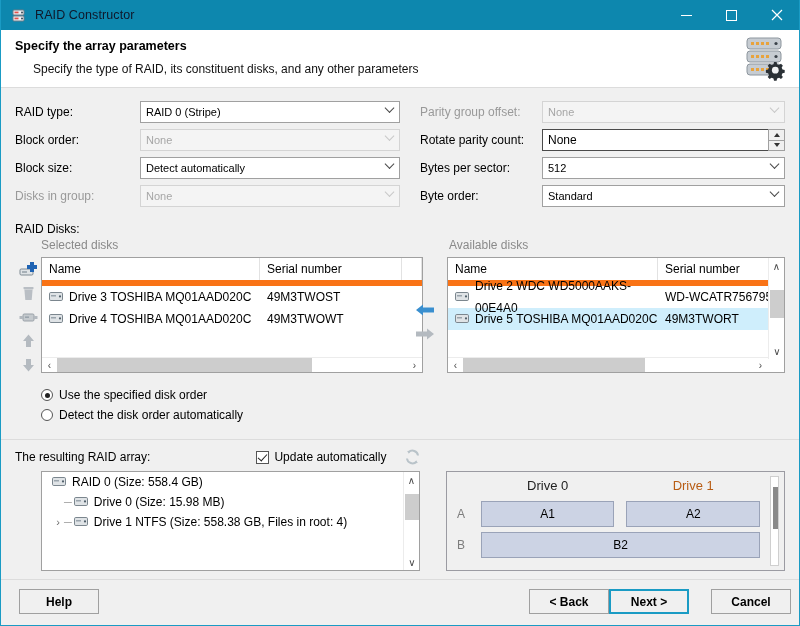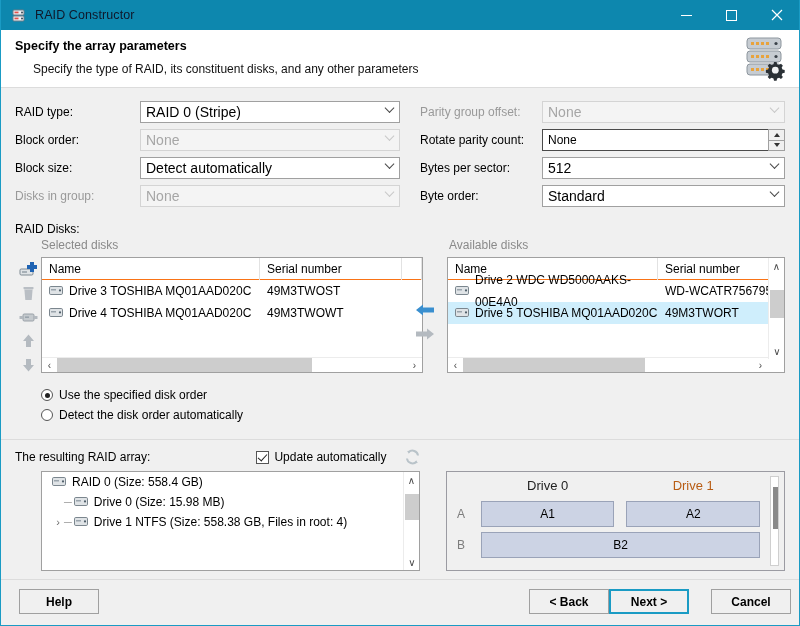"RAID 0 (Stripe)" .combo { font-size: 14px -> 11px }
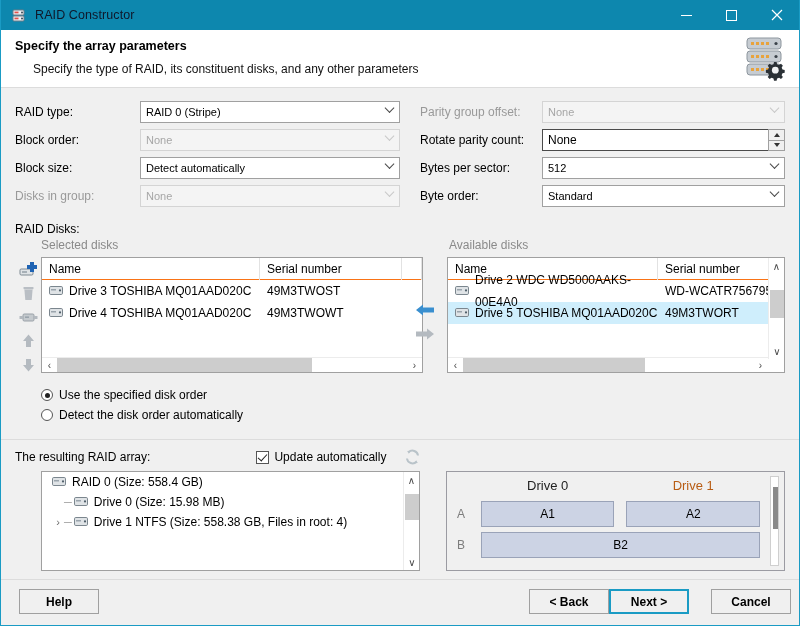"Name" .hdr { border-bottom: 1px solid #f97316 -> 6px solid #f97316; height: 22px -> 28px }
